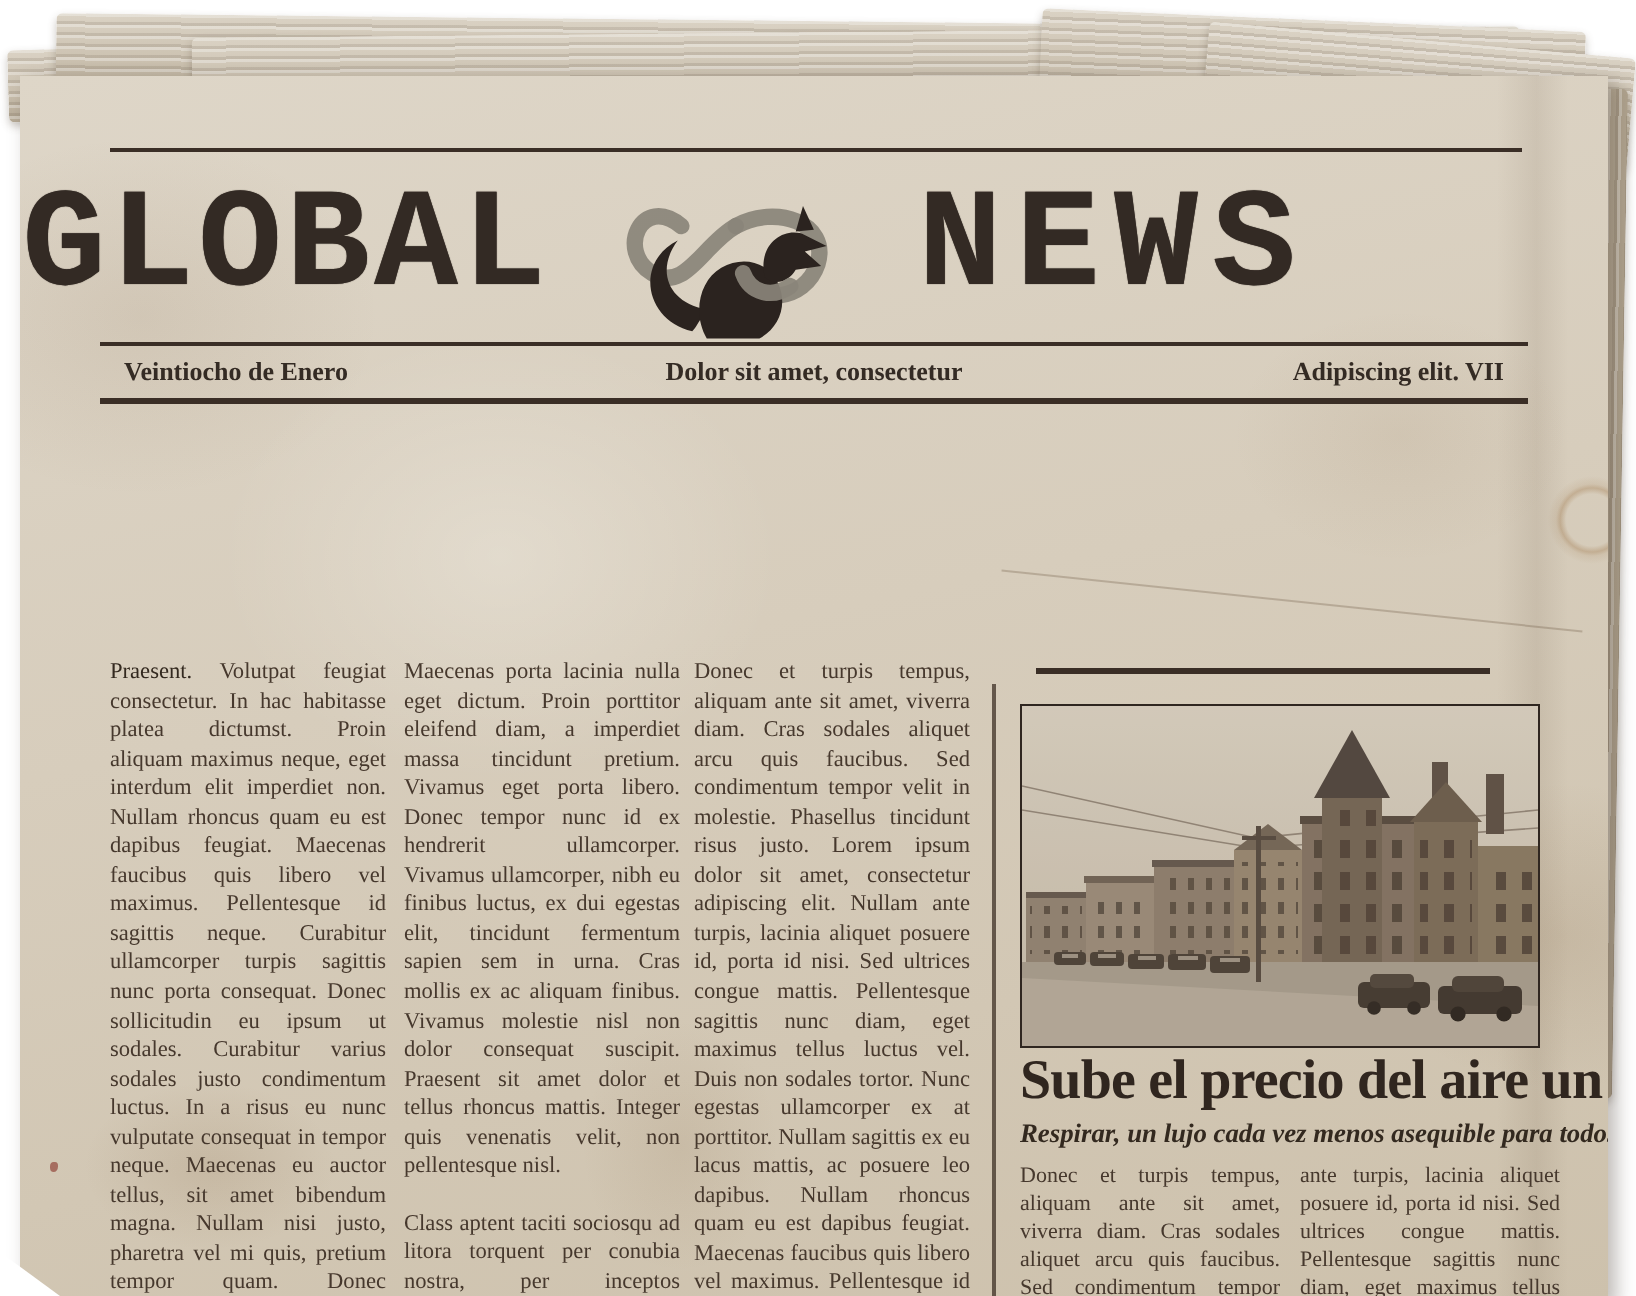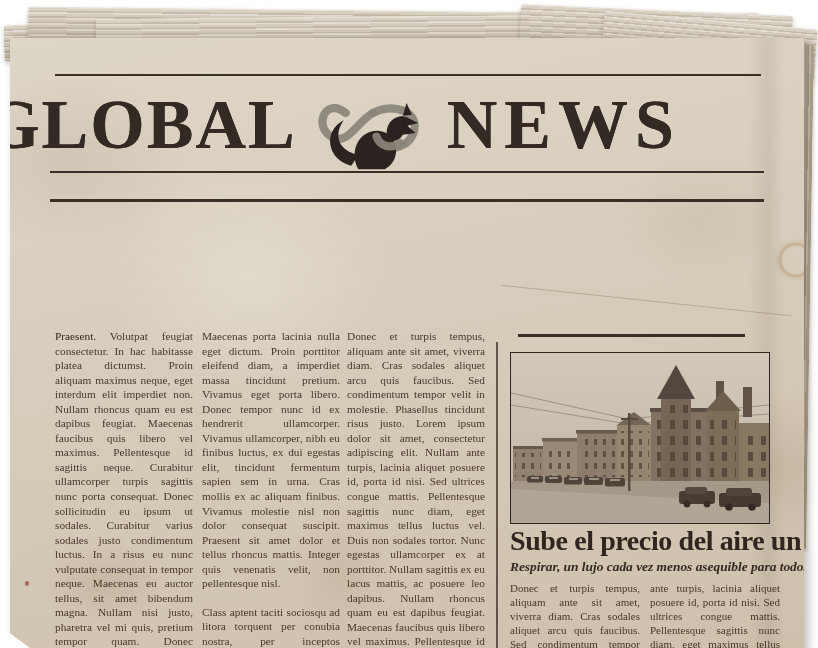"GLOBAL" .masthead { font-family: none -> Liberation Mono, monospace; gap: 16px -> 33px }
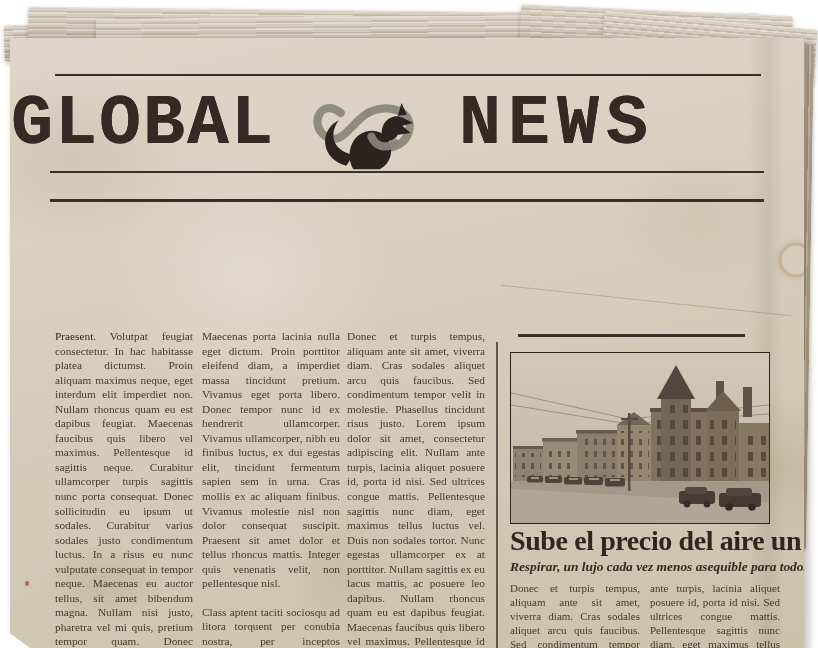"Veintiocho de Enero" div.dateline { html: none -> <div> <span>Veintiocho de Enero</span> <span>Dolor sit amet, consectetur</span> <span>Adipiscing elit. VII</span> </div> }
